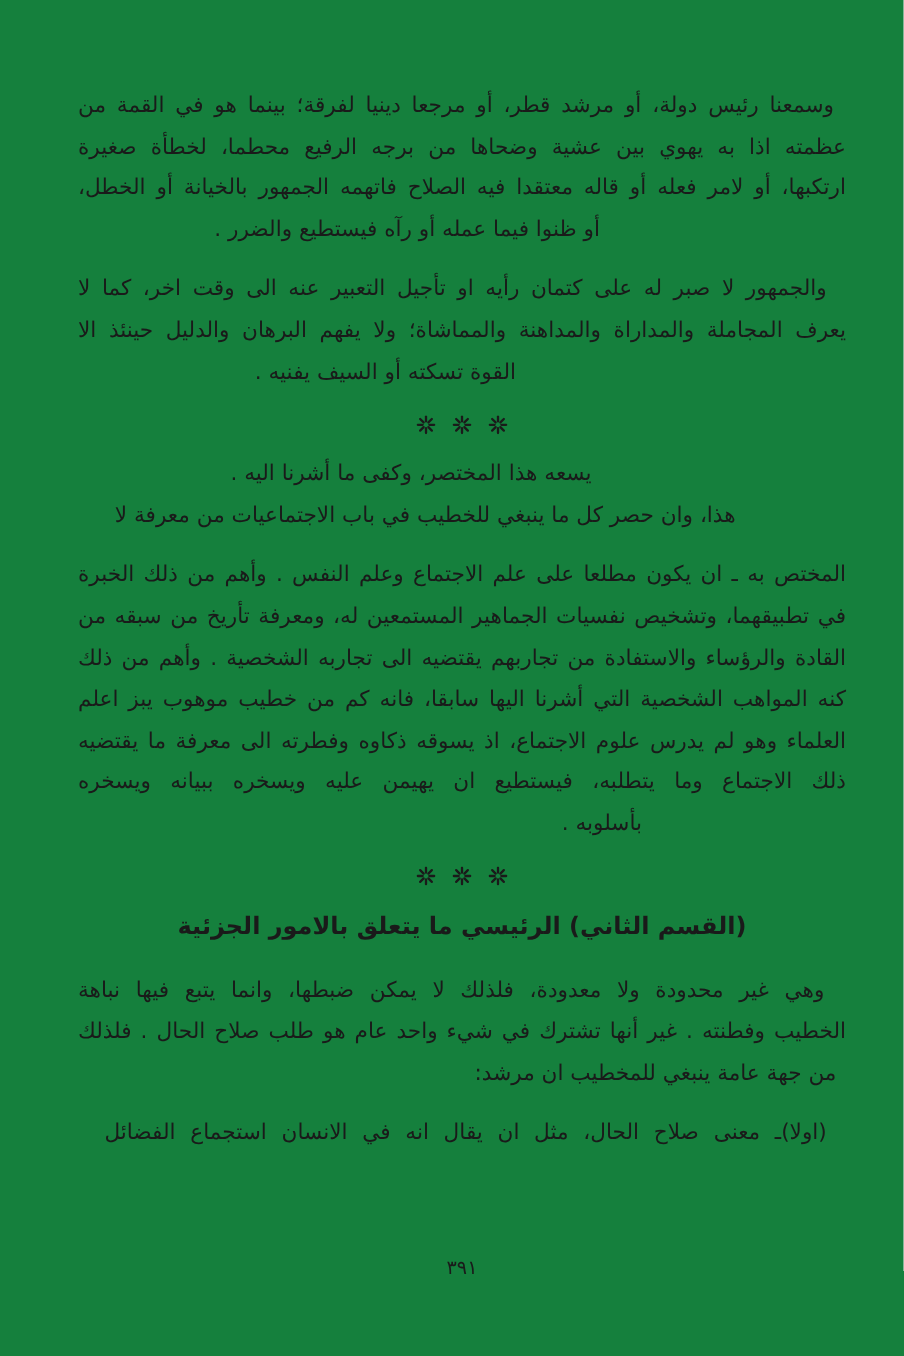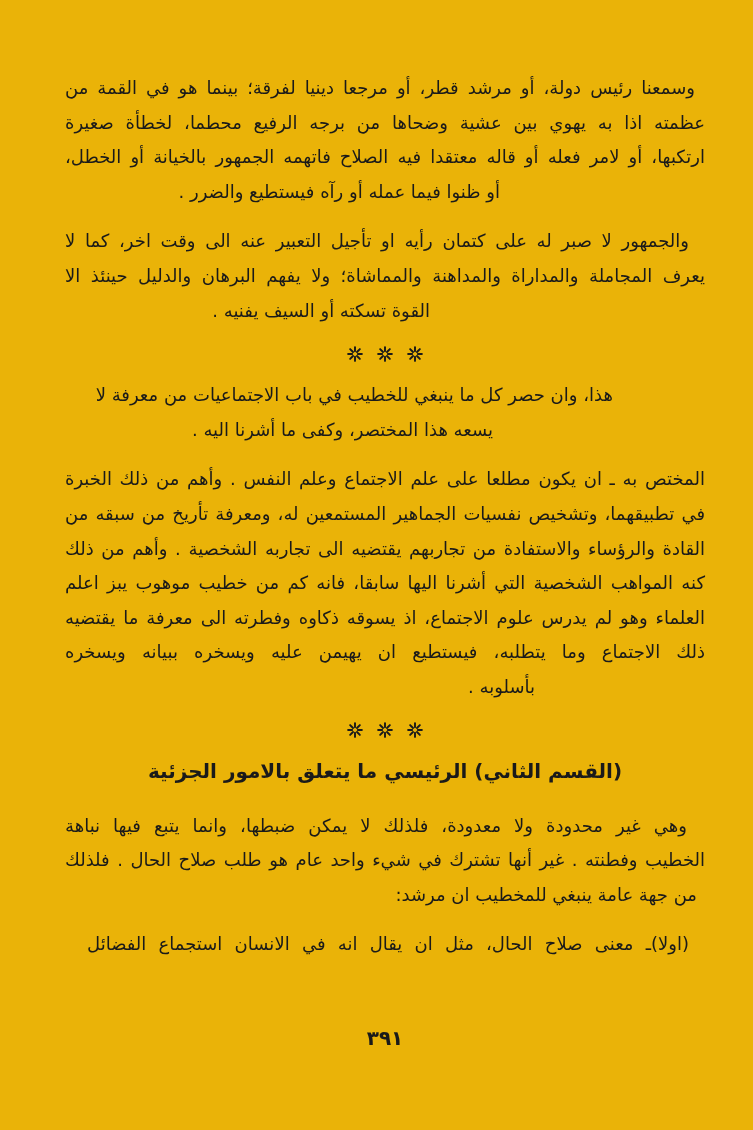"وسمعنا رئيس دولة، أو مرشد" .page { background: #eab308 -> #15803d }
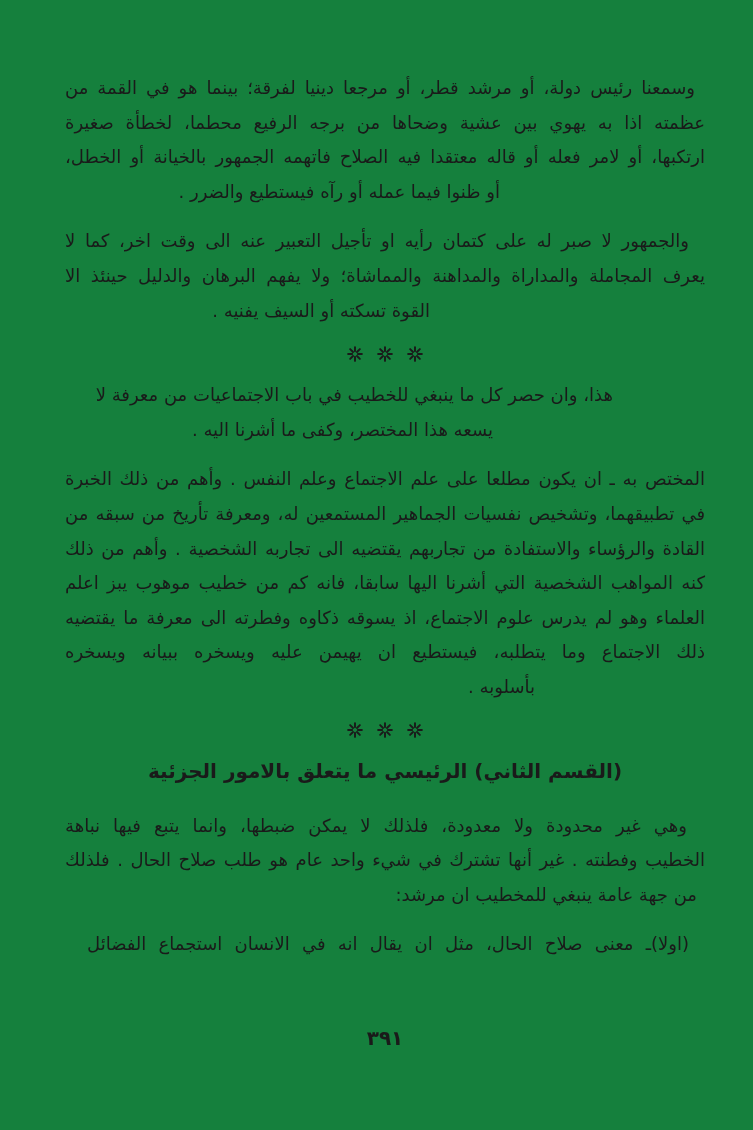"هذا، وان حصر كل ما" div.line { order: before "يسعه هذا المختصر، وكفى ما" -> after "يسعه هذا المختصر، وكفى ما" }
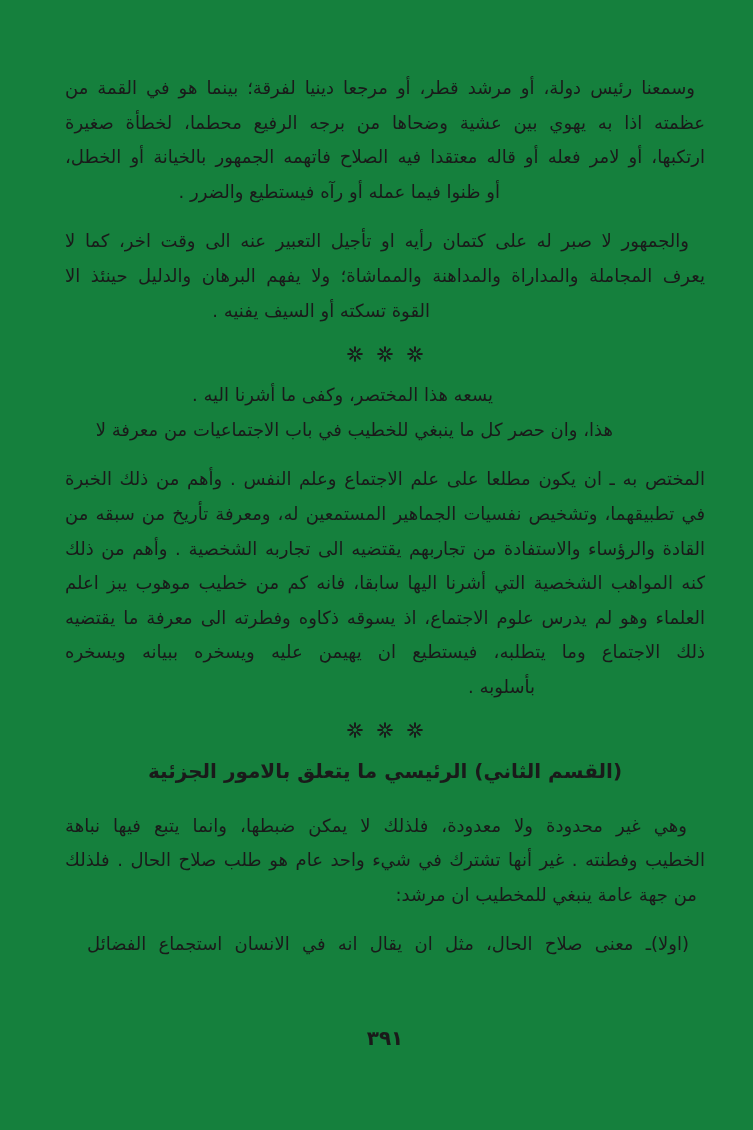"٣٩١" .page-number { bottom: 80px -> 64px; font-size: 20px -> 16px; font-weight: bold -> normal }
